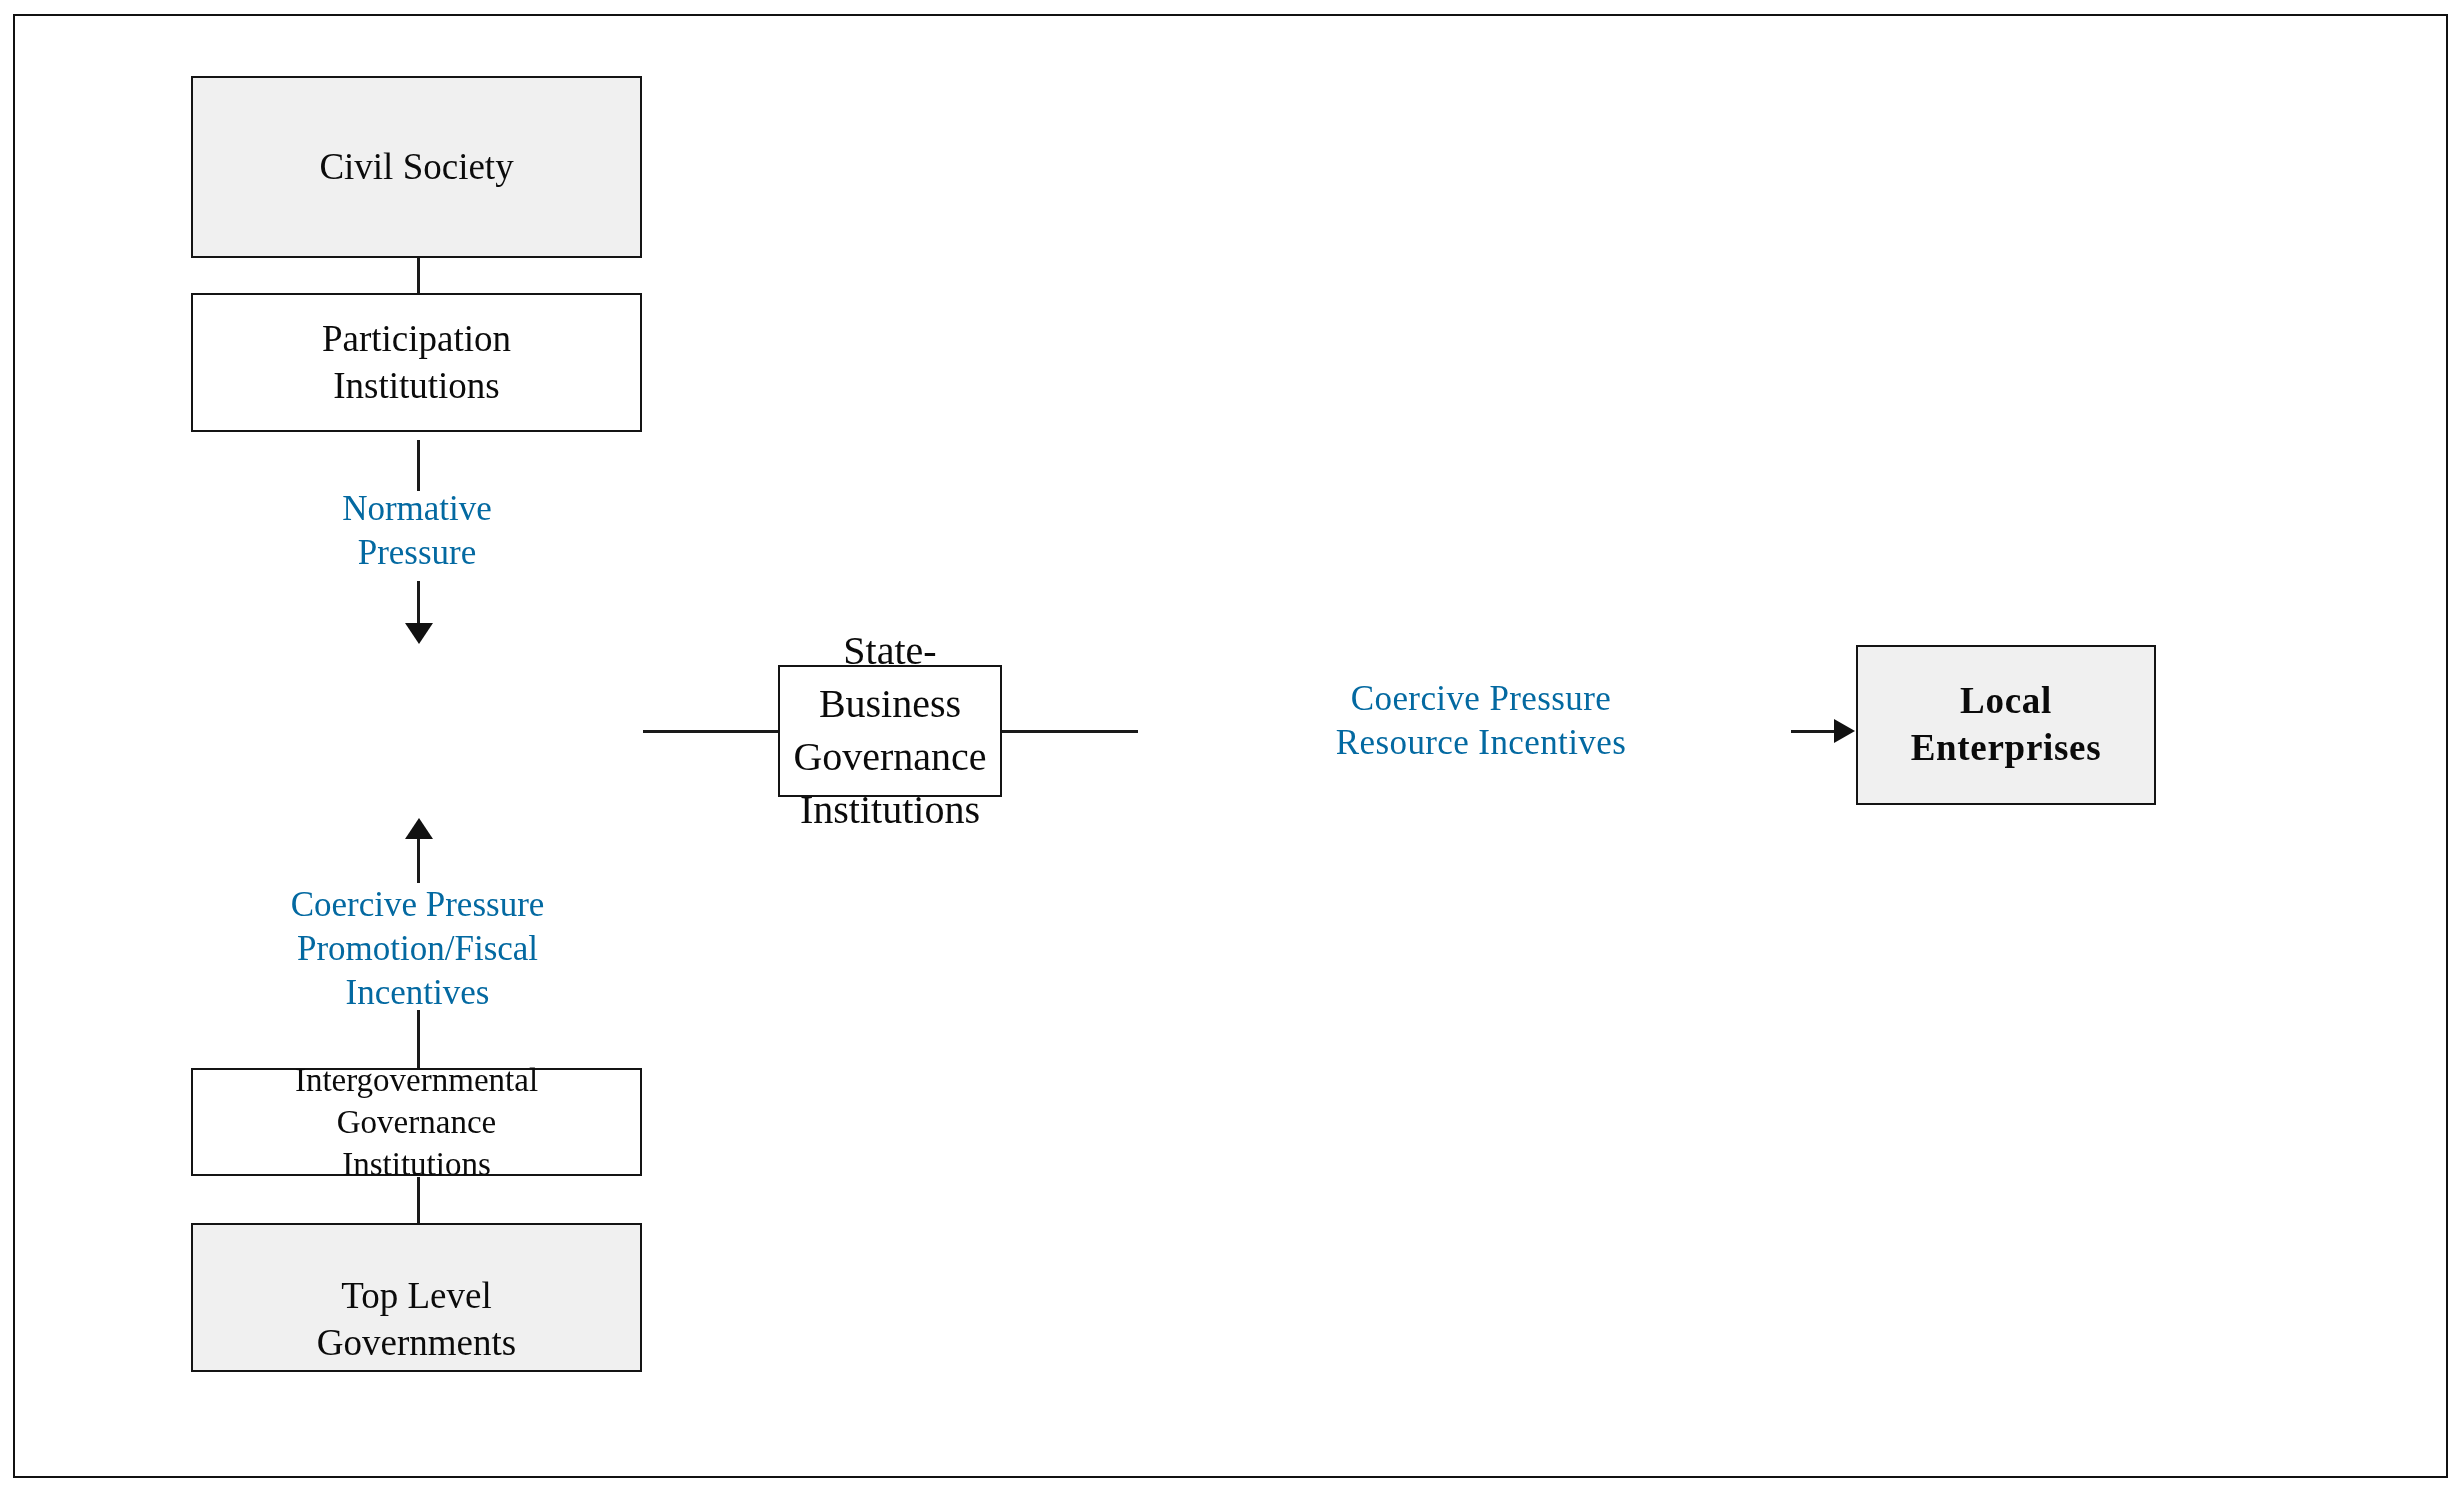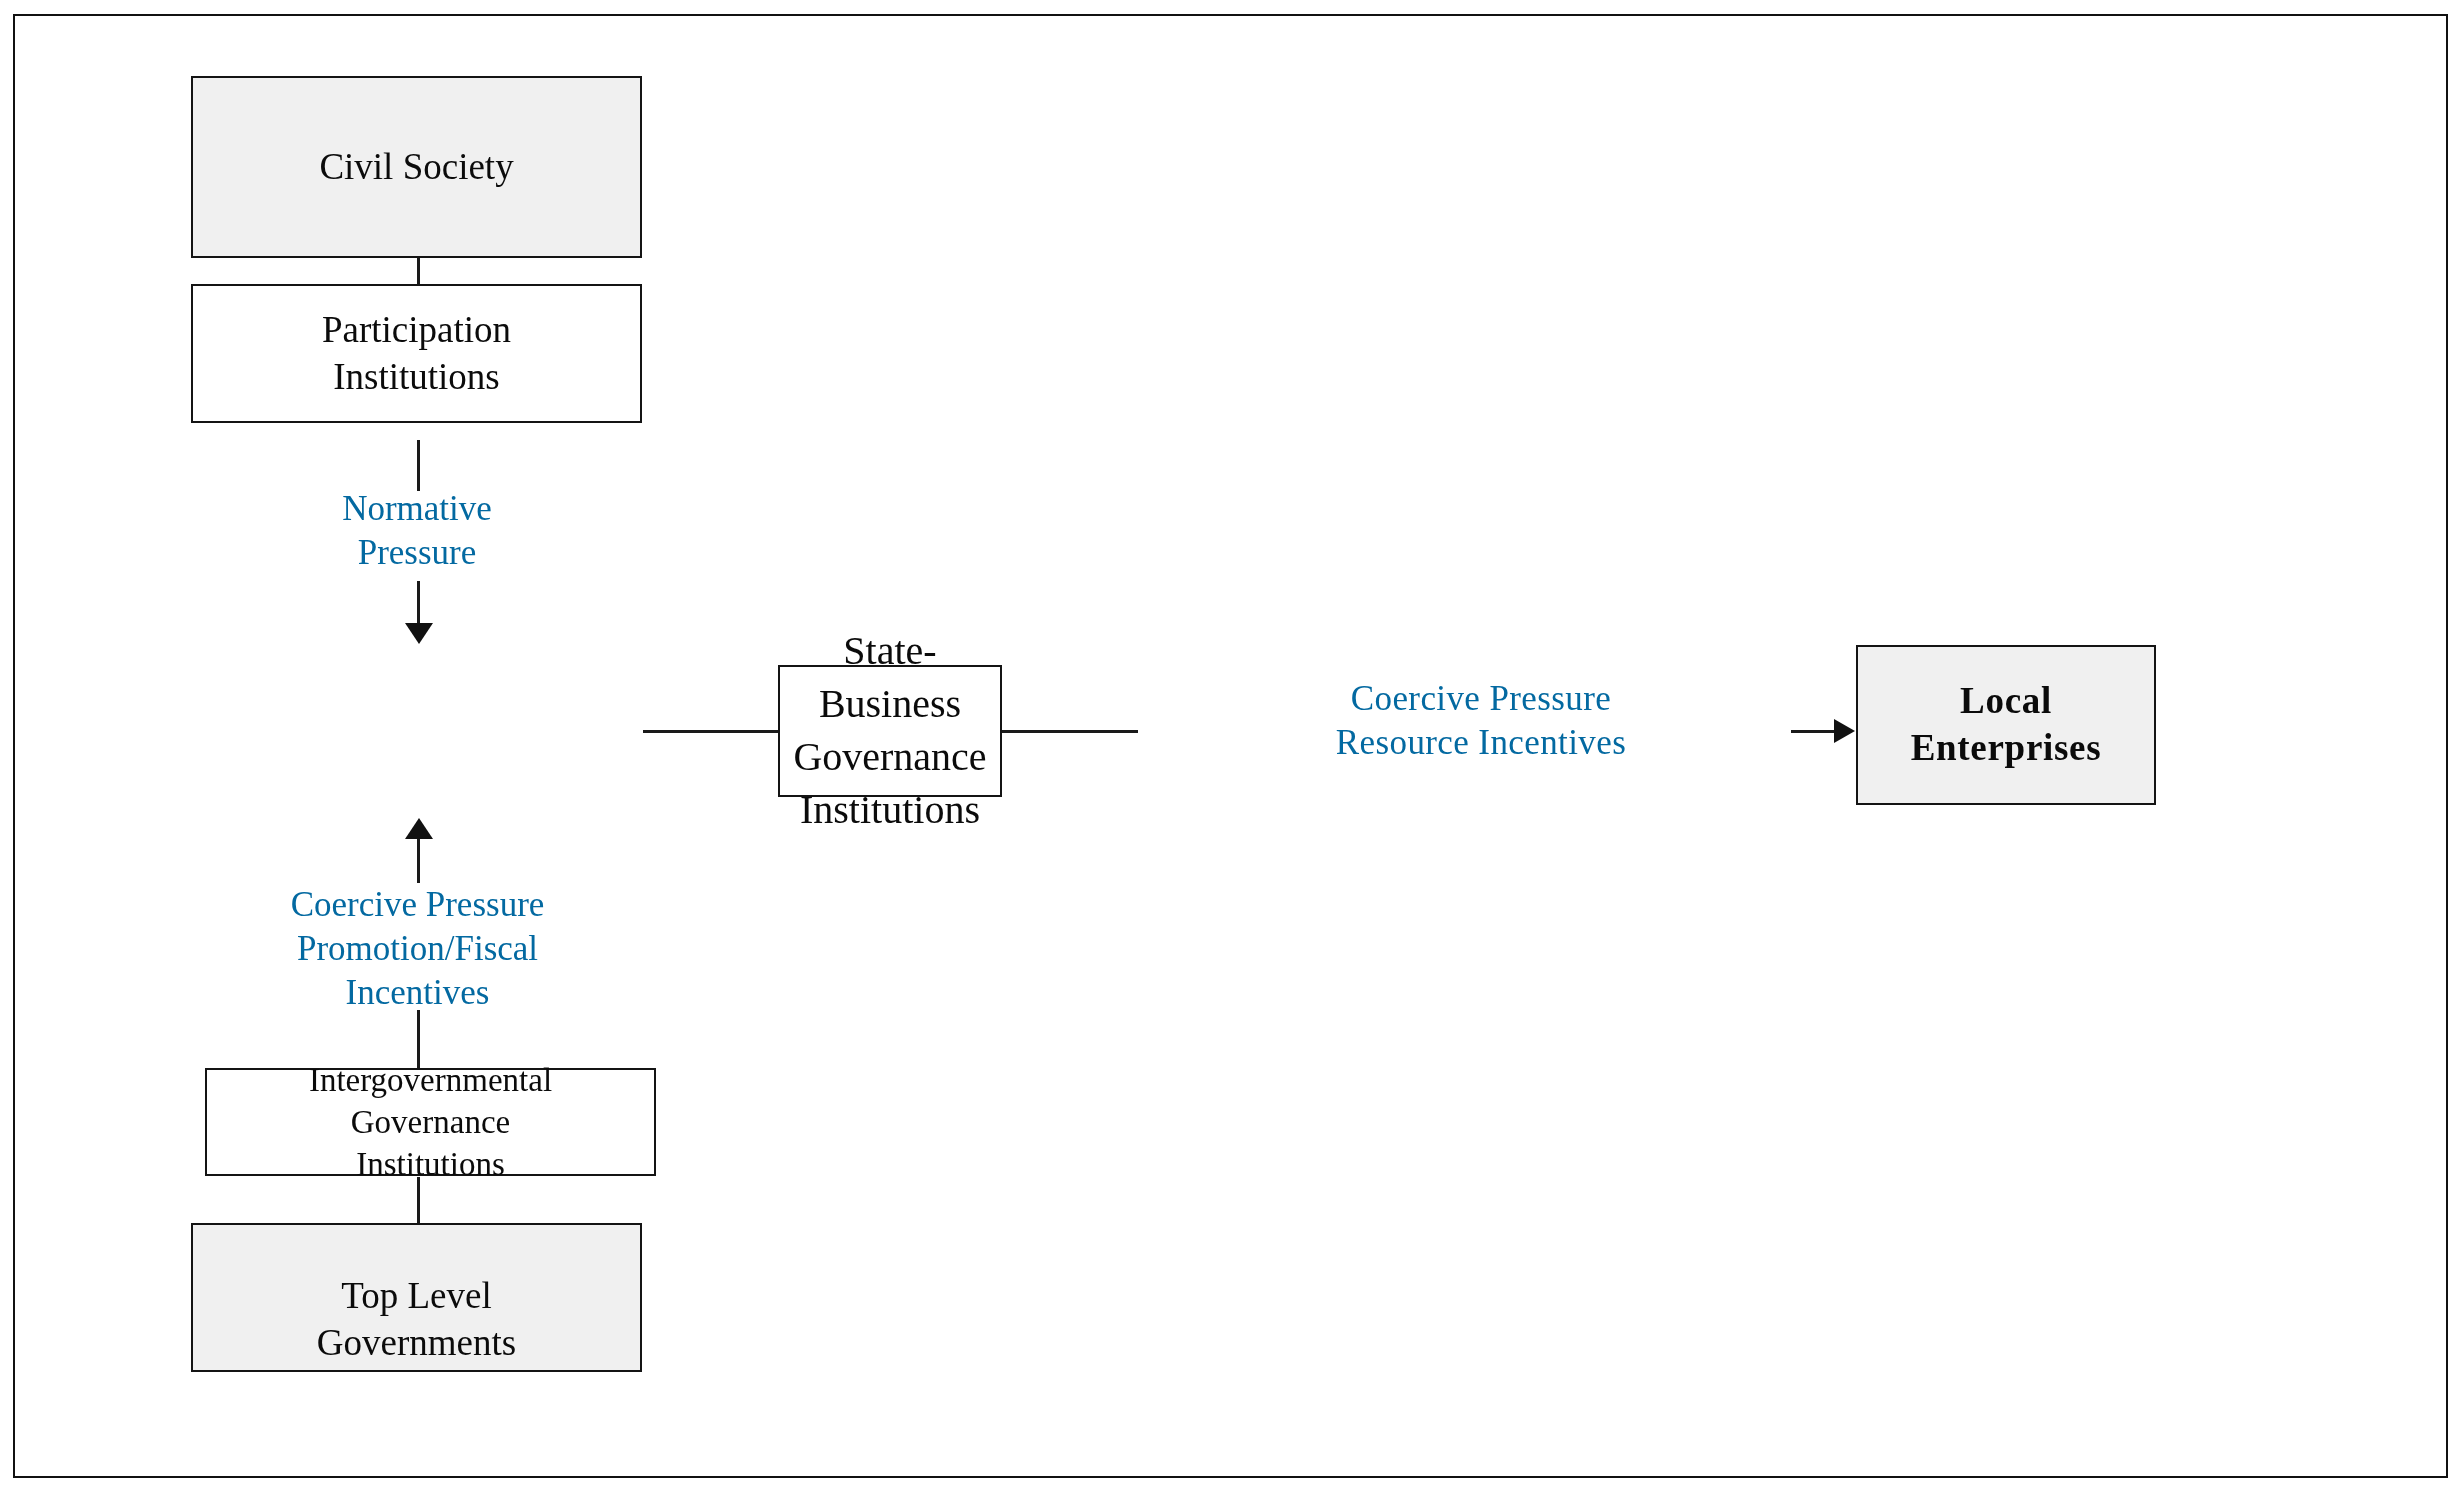"Participation" #node-participation { top: 284px -> 293px }
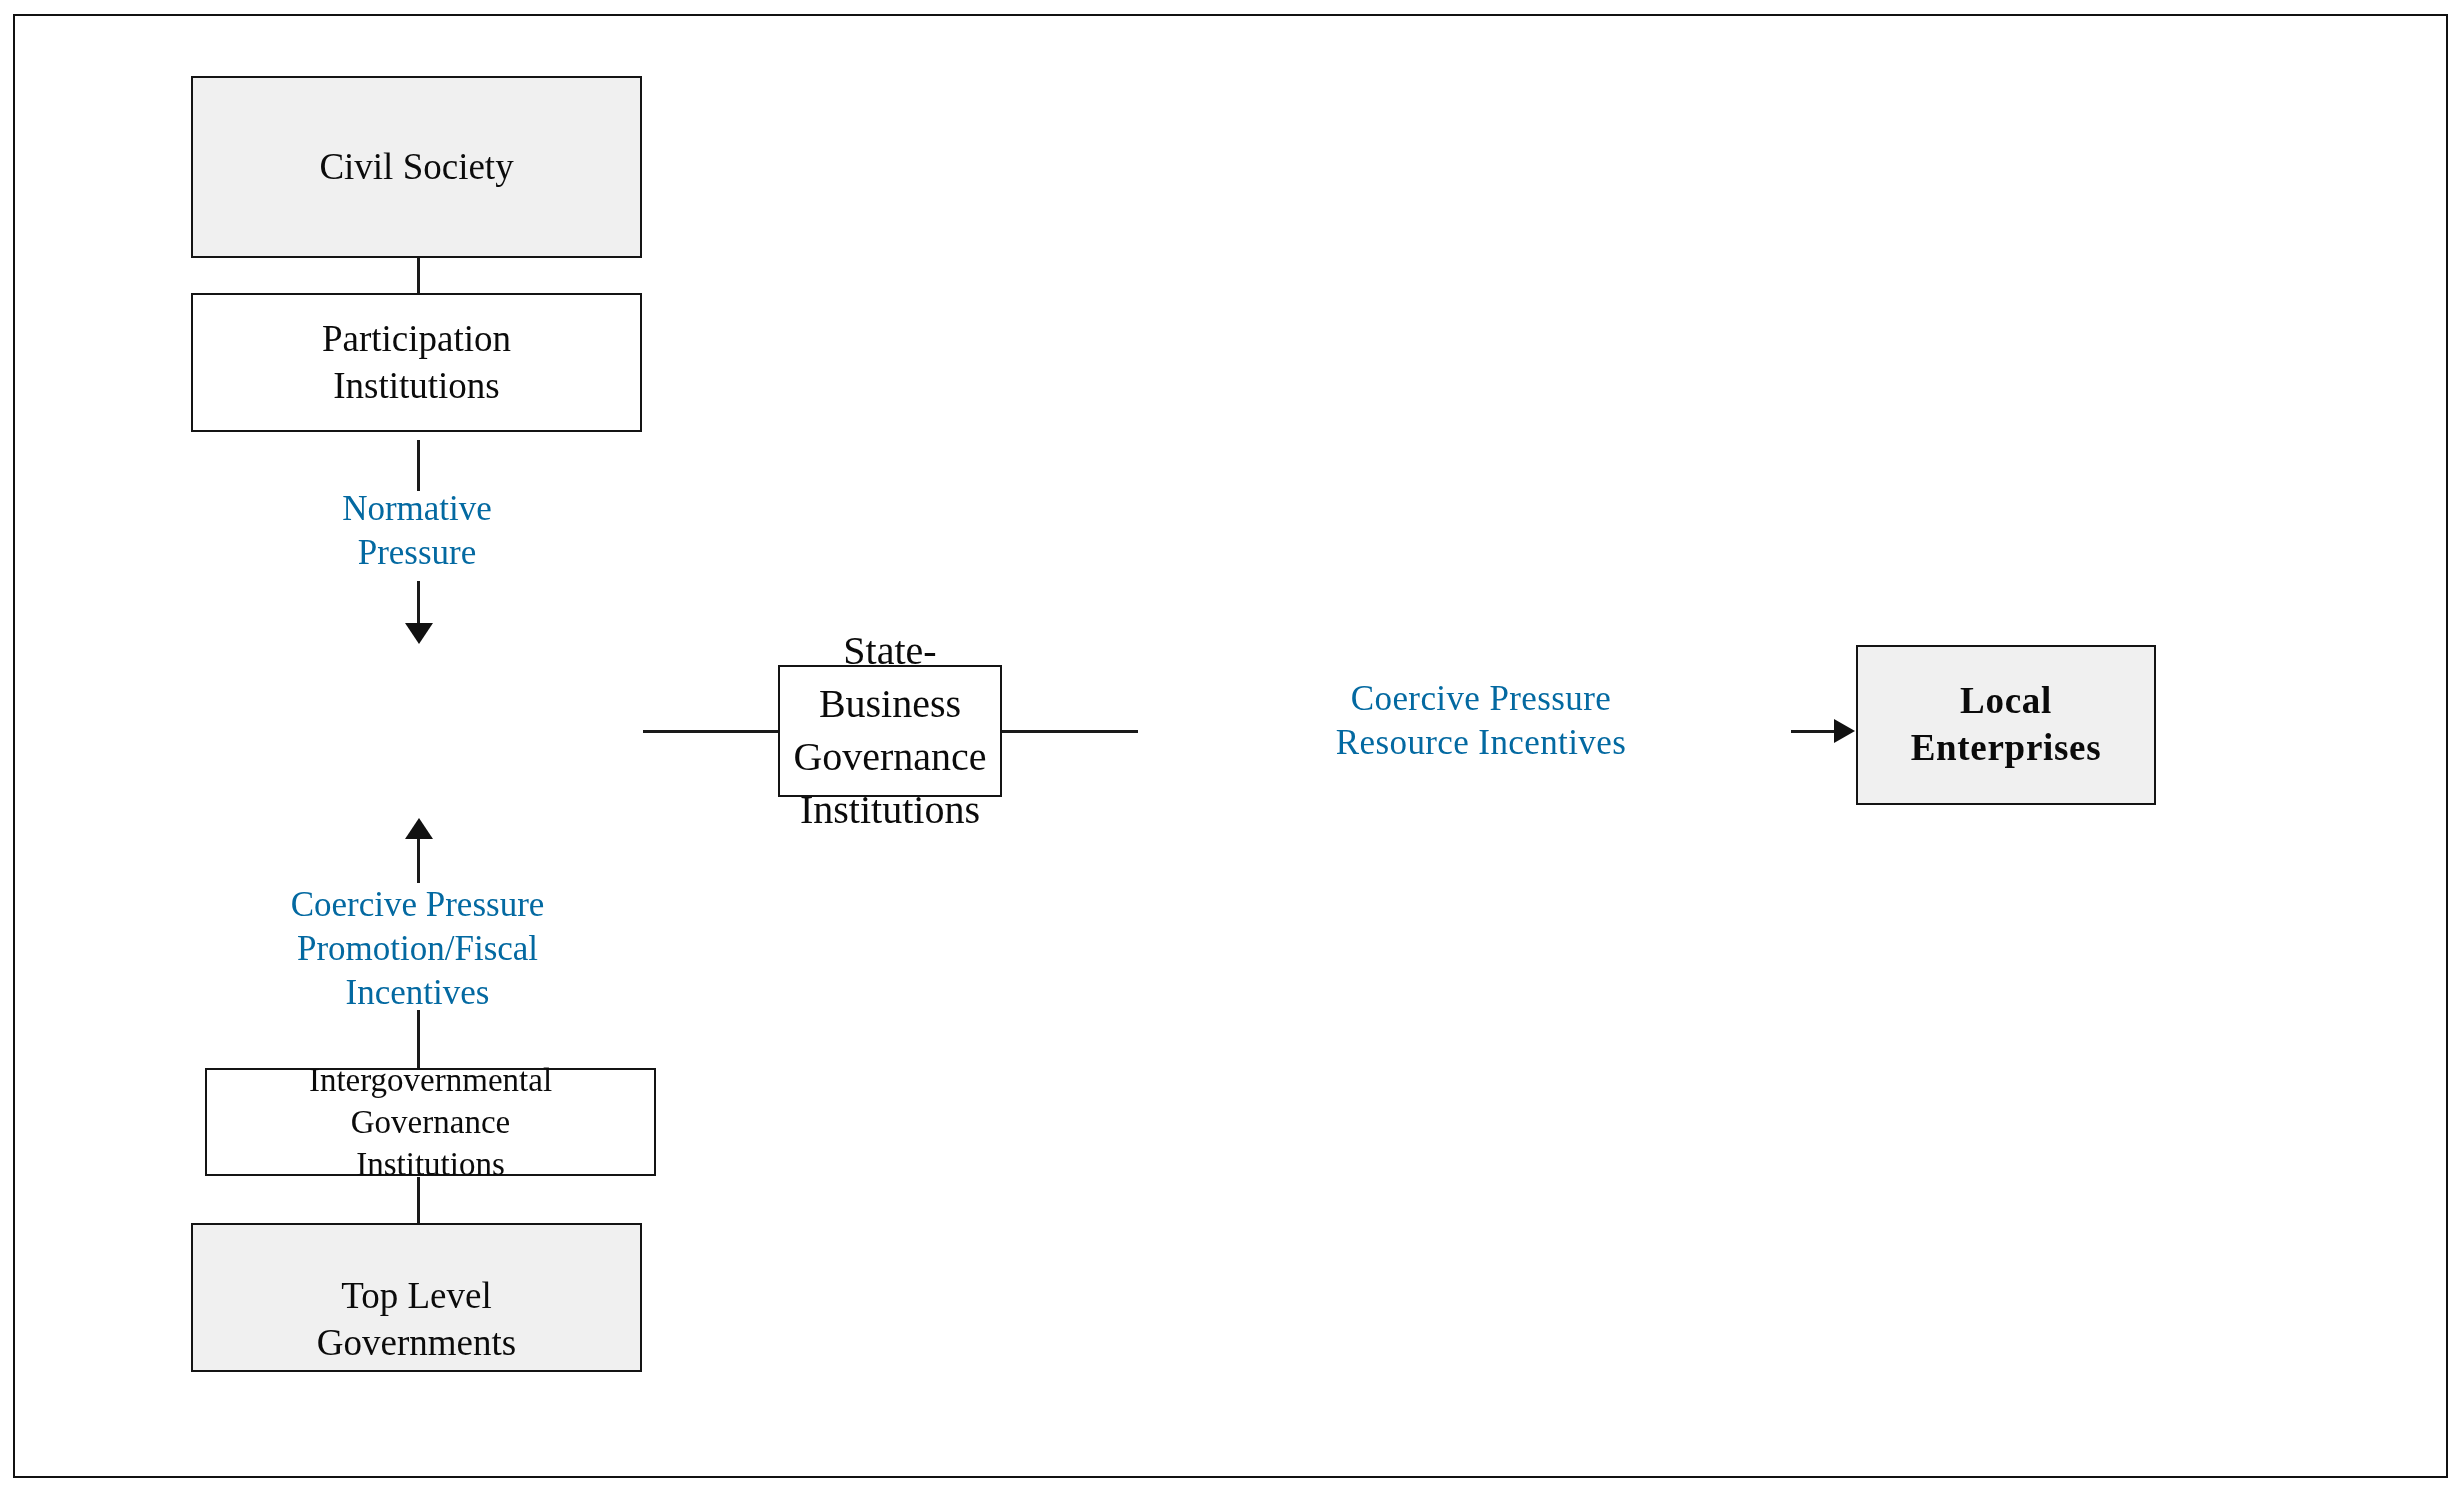"Intergovernmental" #node-intergovernmental { margin-left: 14px -> none }
